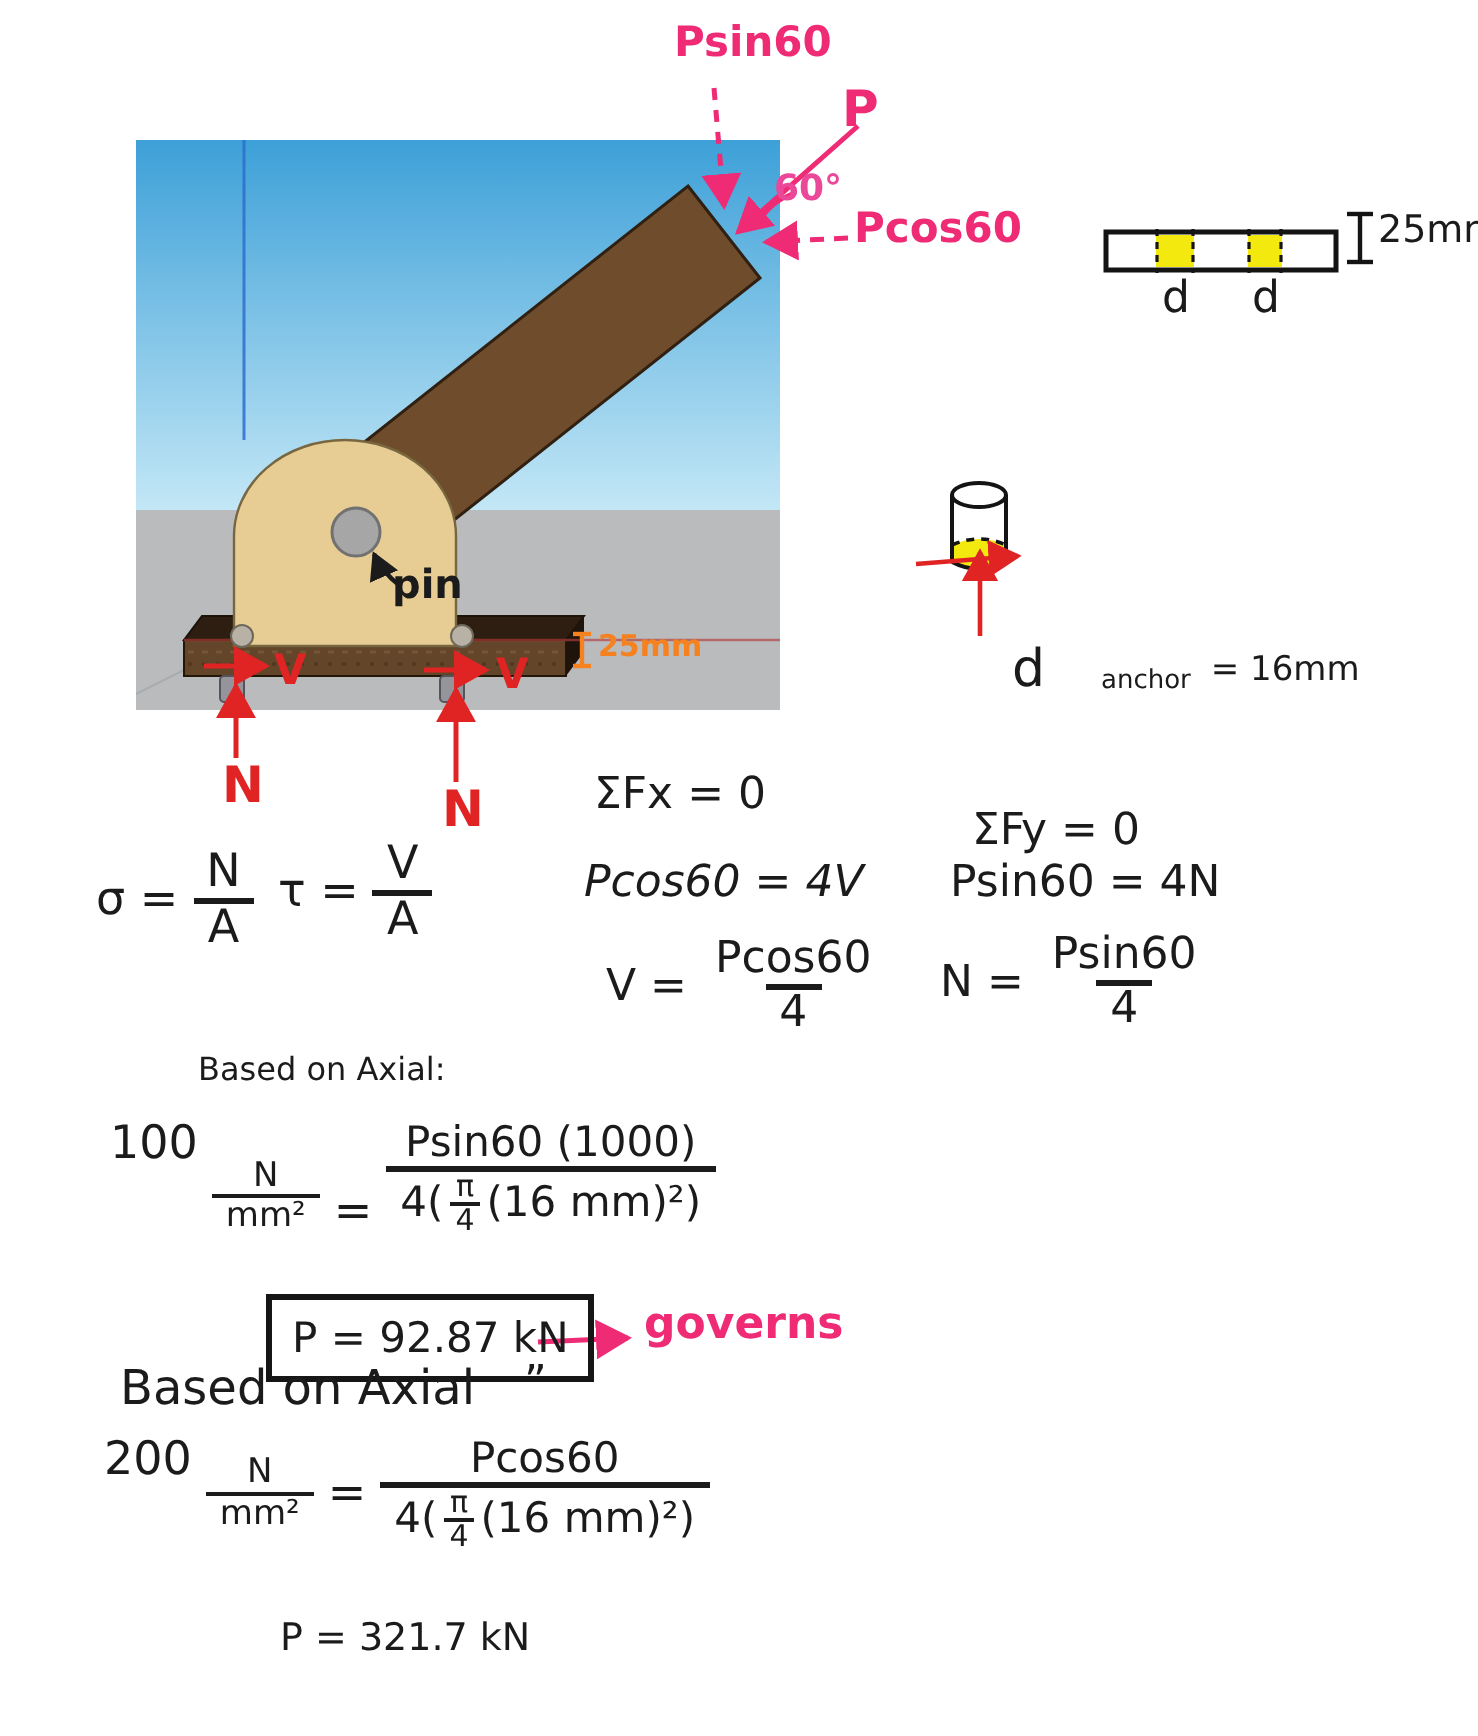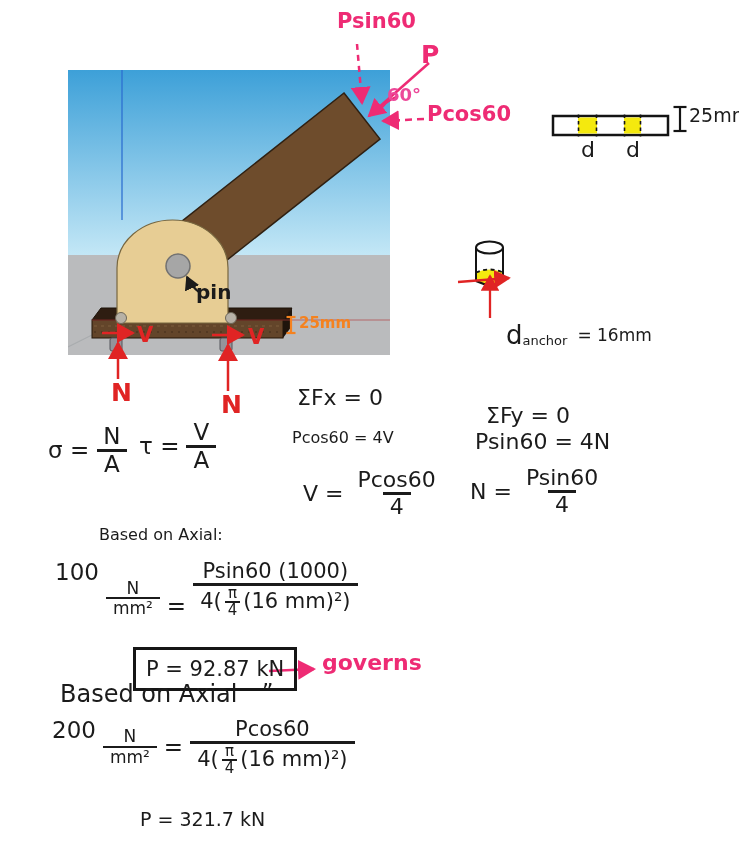"anchor" span { padding-left: none -> 28px }
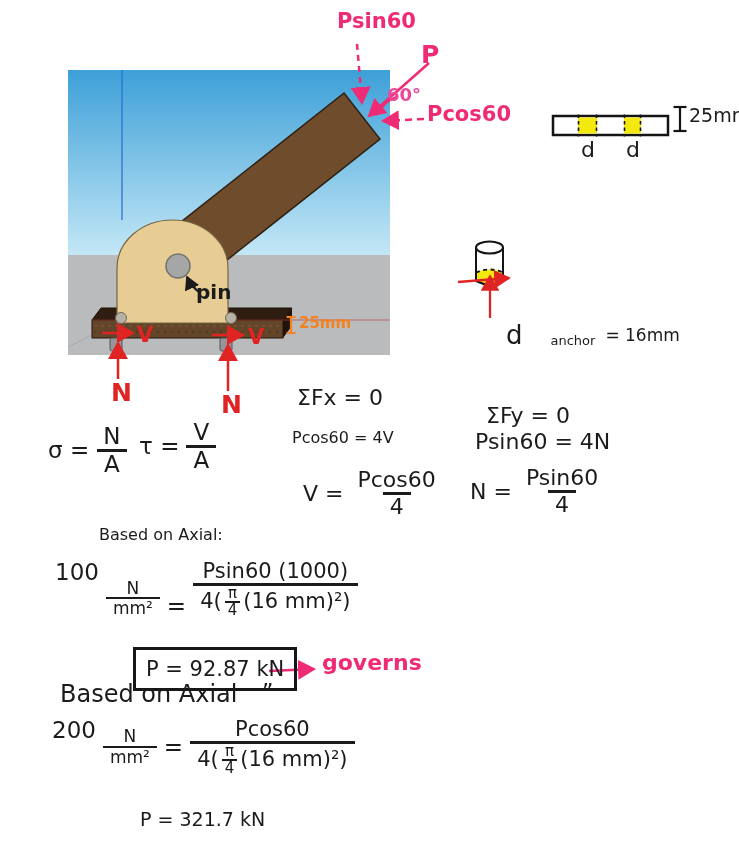"Pcos60 = 4V" div.t { font-size: 16px -> 22px; font-style: none -> italic }
